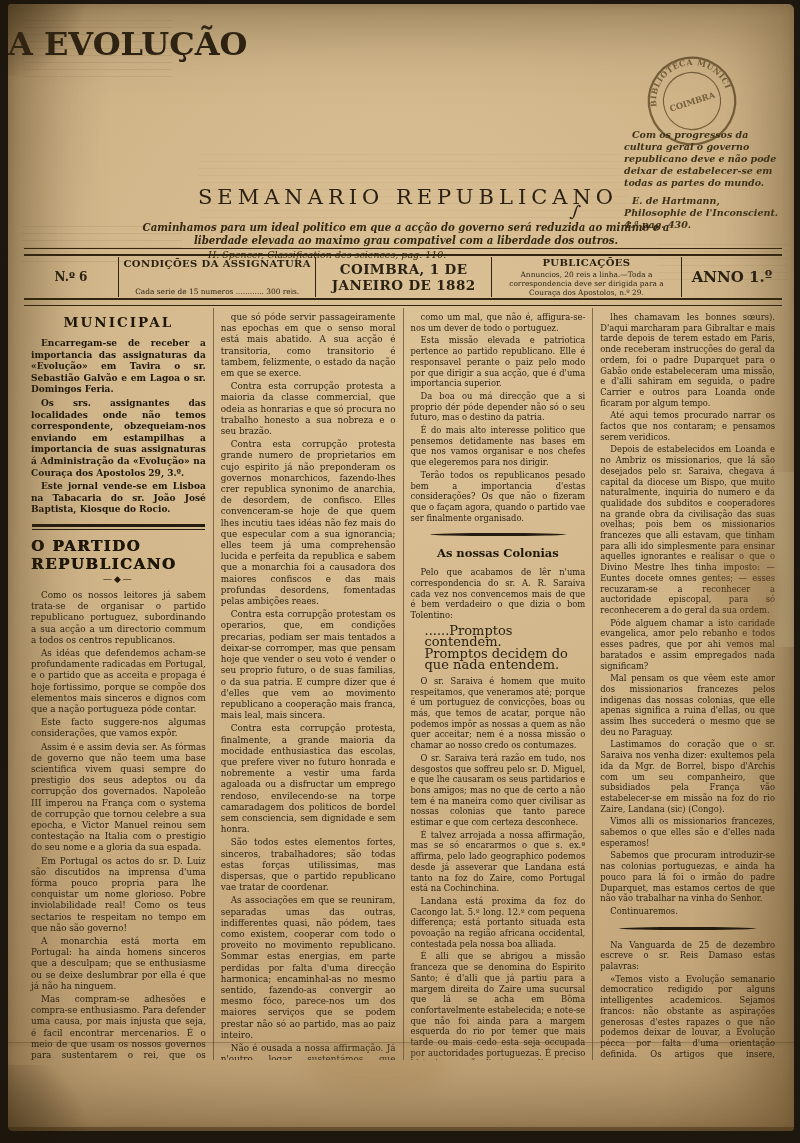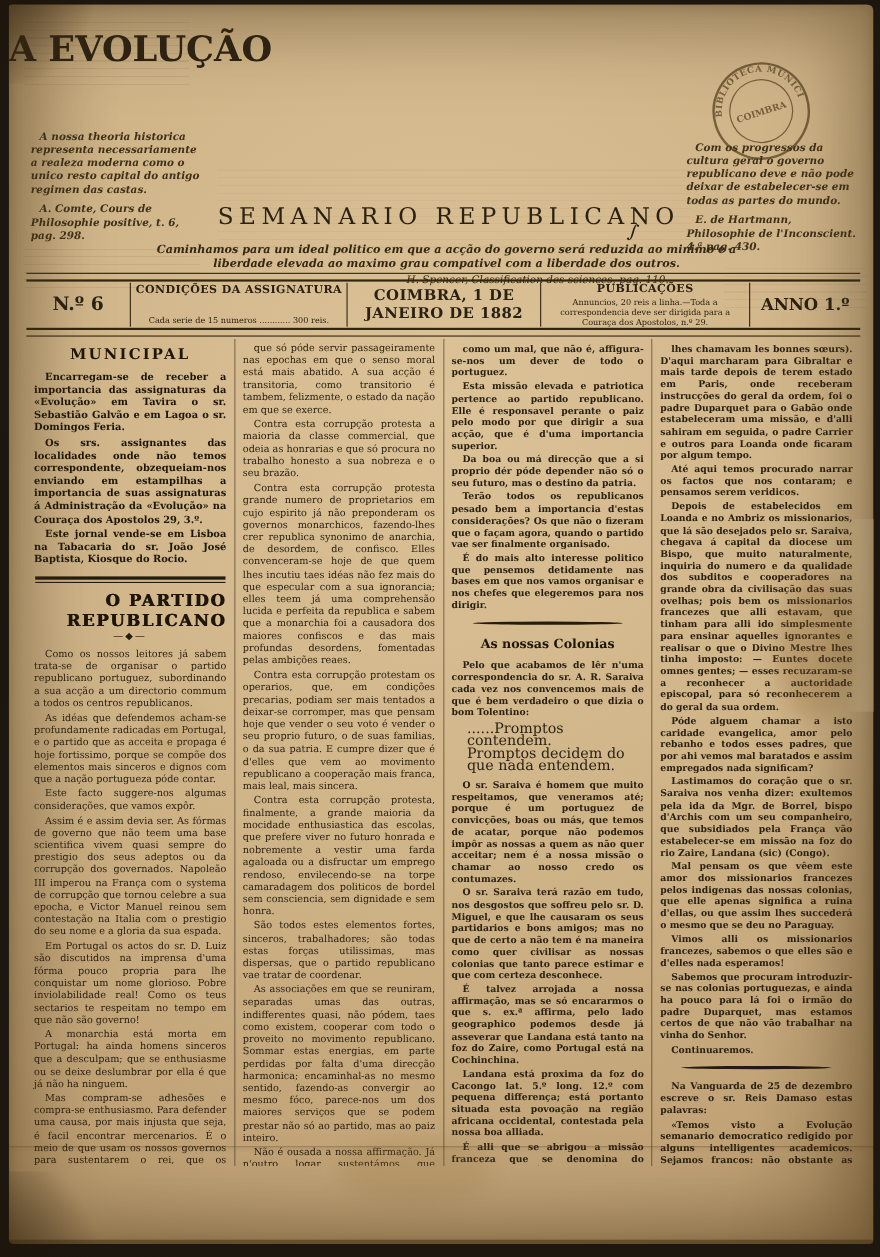"A nossa theoria historica representa" div.note { html: <div> <p>A nossa theoria historica representa necessariamente a realeza moderna como o unico resto capital do antigo regimen das castas.</p> <p>A. Comte, Cours de Philosophie positive, t. 6, pag. 298.</p> </div> -> none }
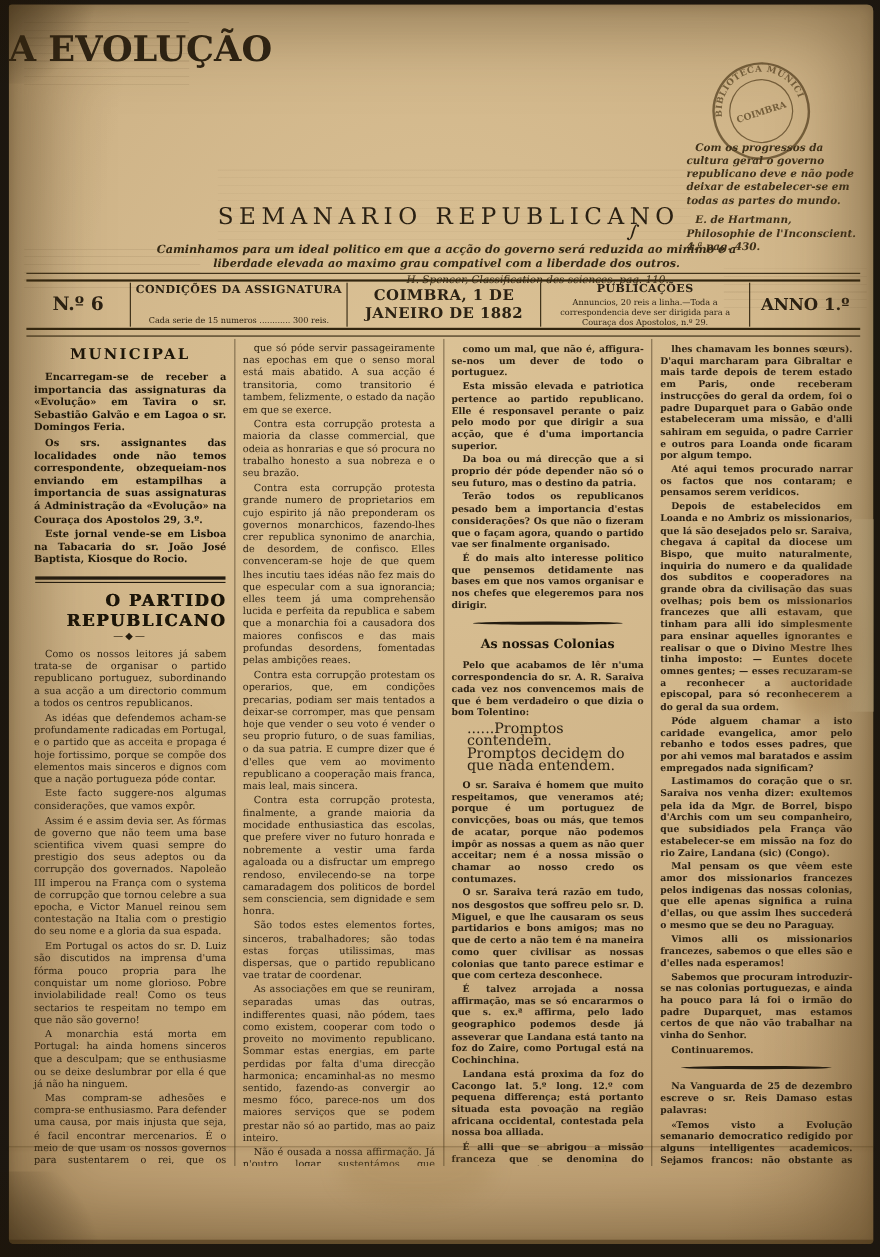"H. Spencer, Classification des sciences," .motto-src { text-align: right -> left }
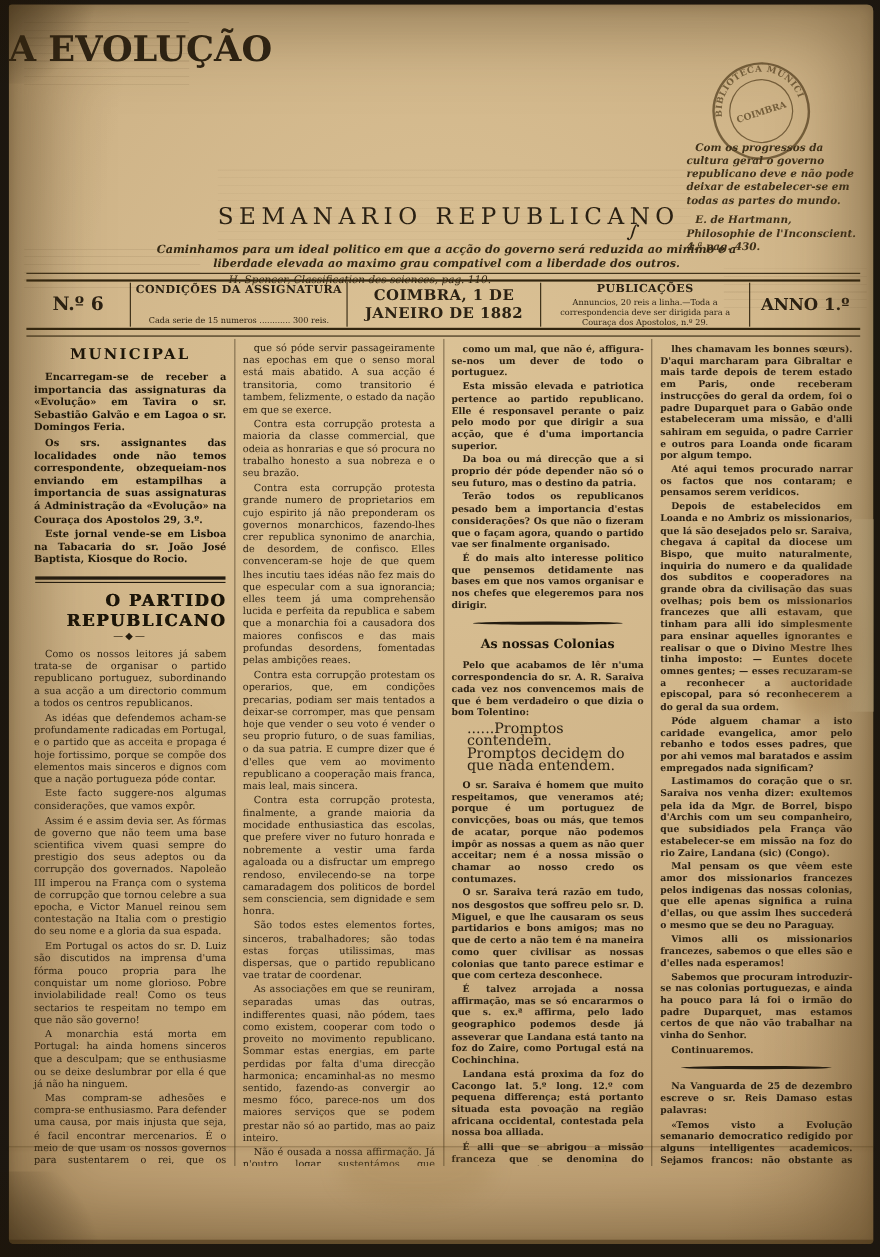"N.º 6" .dl-issue { font-size: 17px -> 12px }
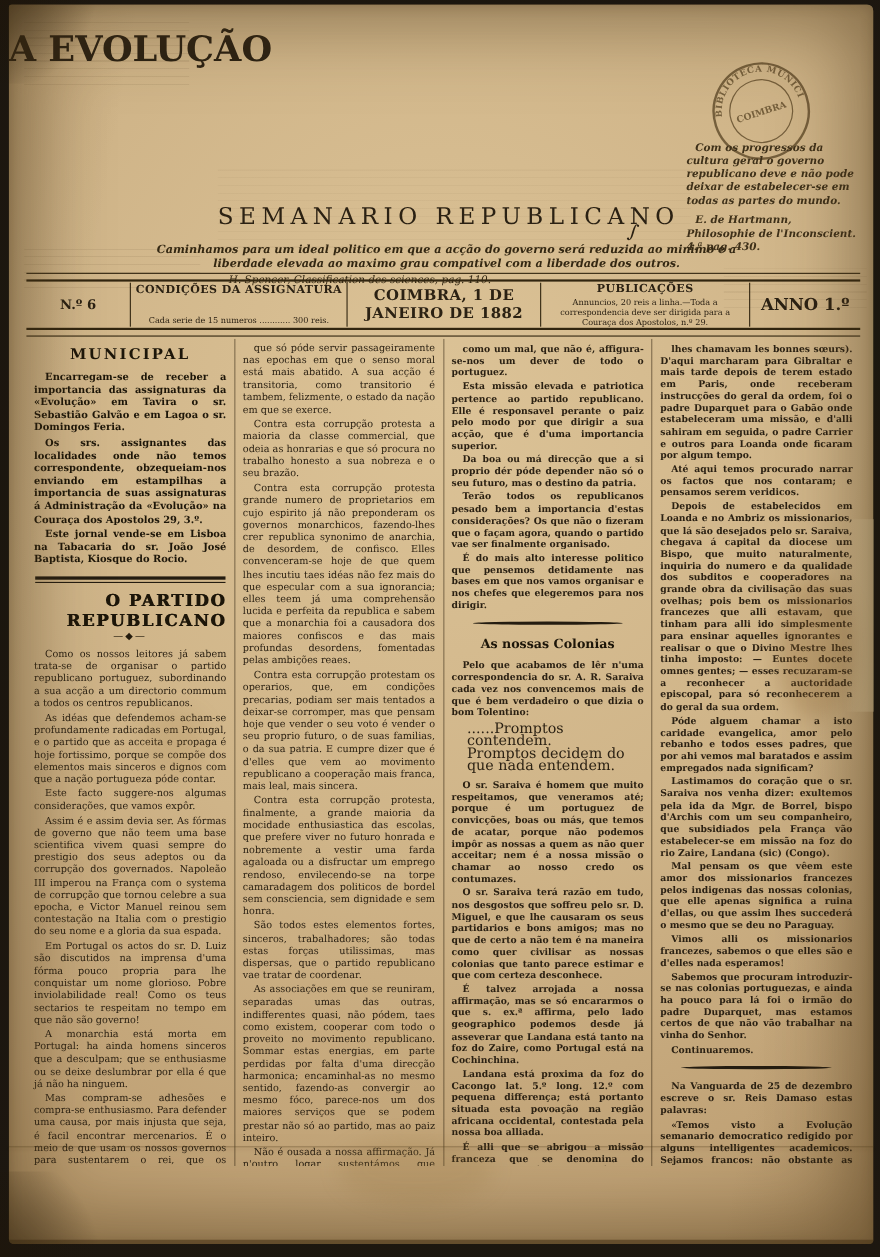"como um mal, que não" .tight .p { font-weight: bold -> none }
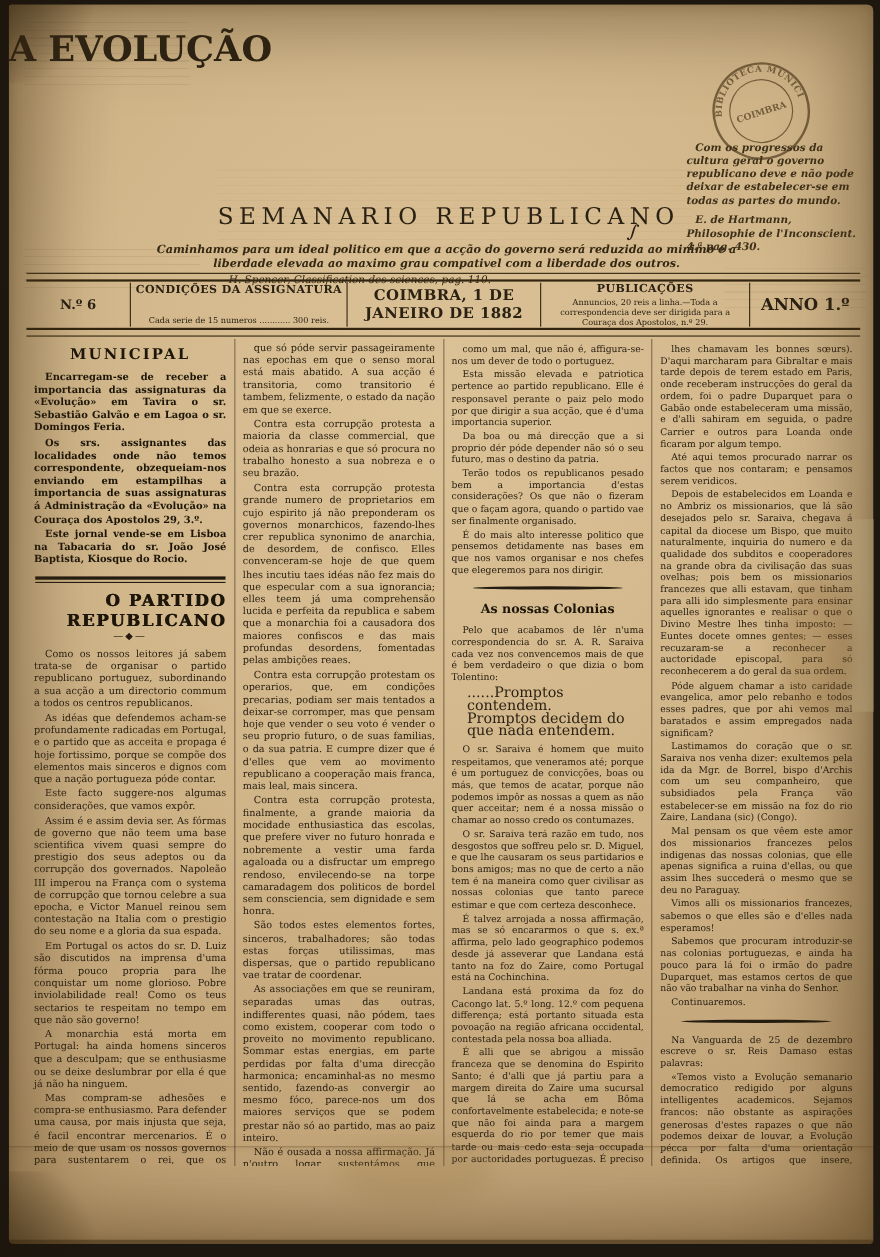"Terão todos os republicanos pesado" div.blk { order: before "É do mais alto interesse" -> after "É do mais alto interesse" }
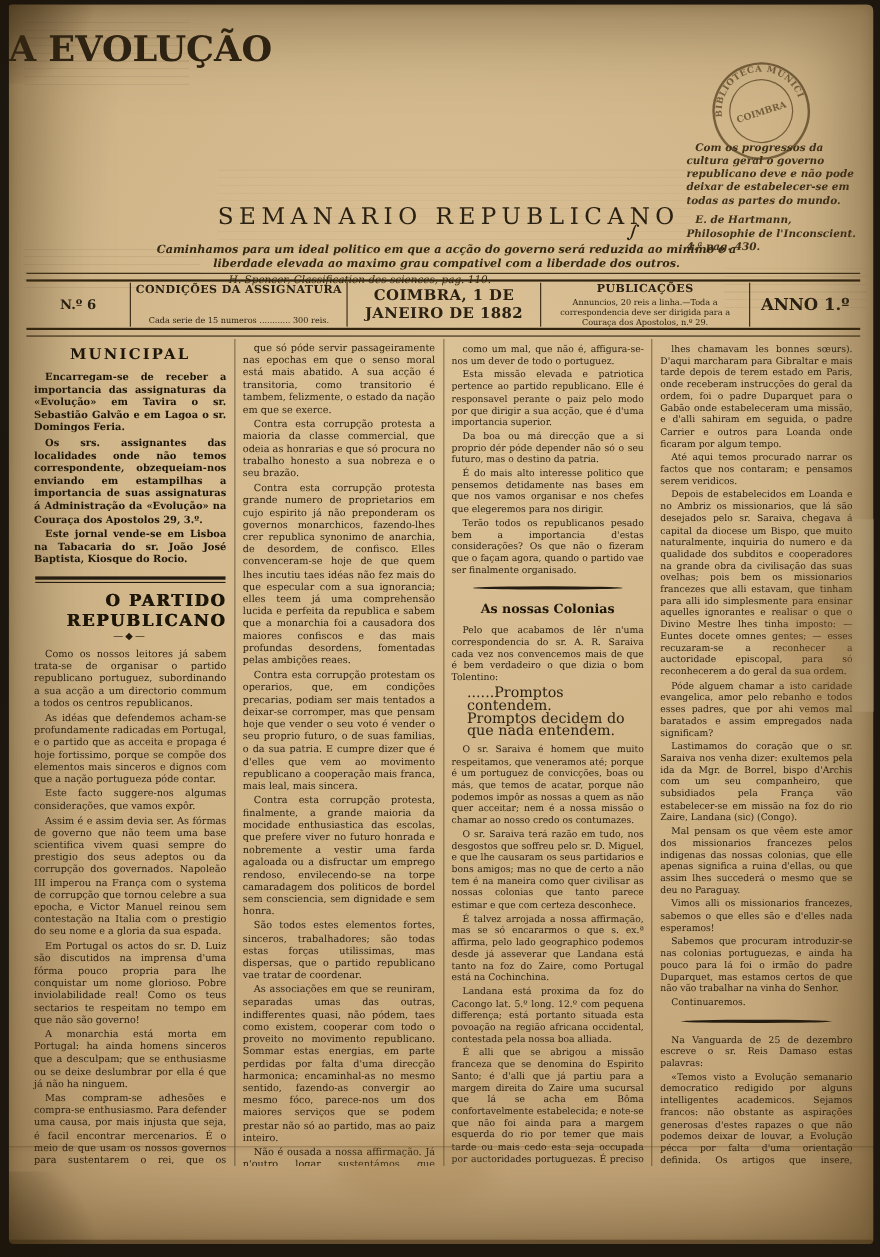"O PARTIDO REPUBLICANO" .h-article { text-align: right -> left }
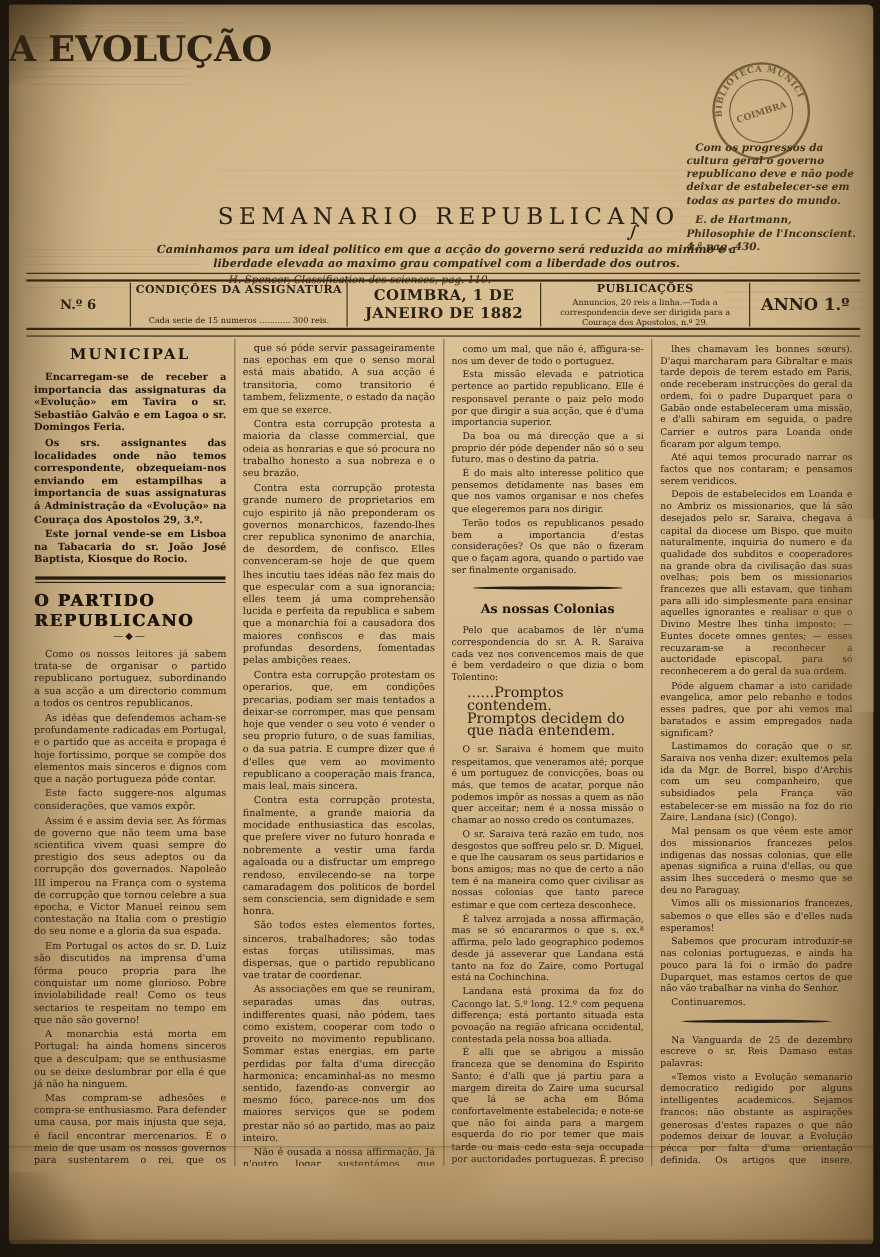"Lastimamos do coração que o" div.blk { order: before "Mal pensam os que vêem" -> after "Mal pensam os que vêem" }
